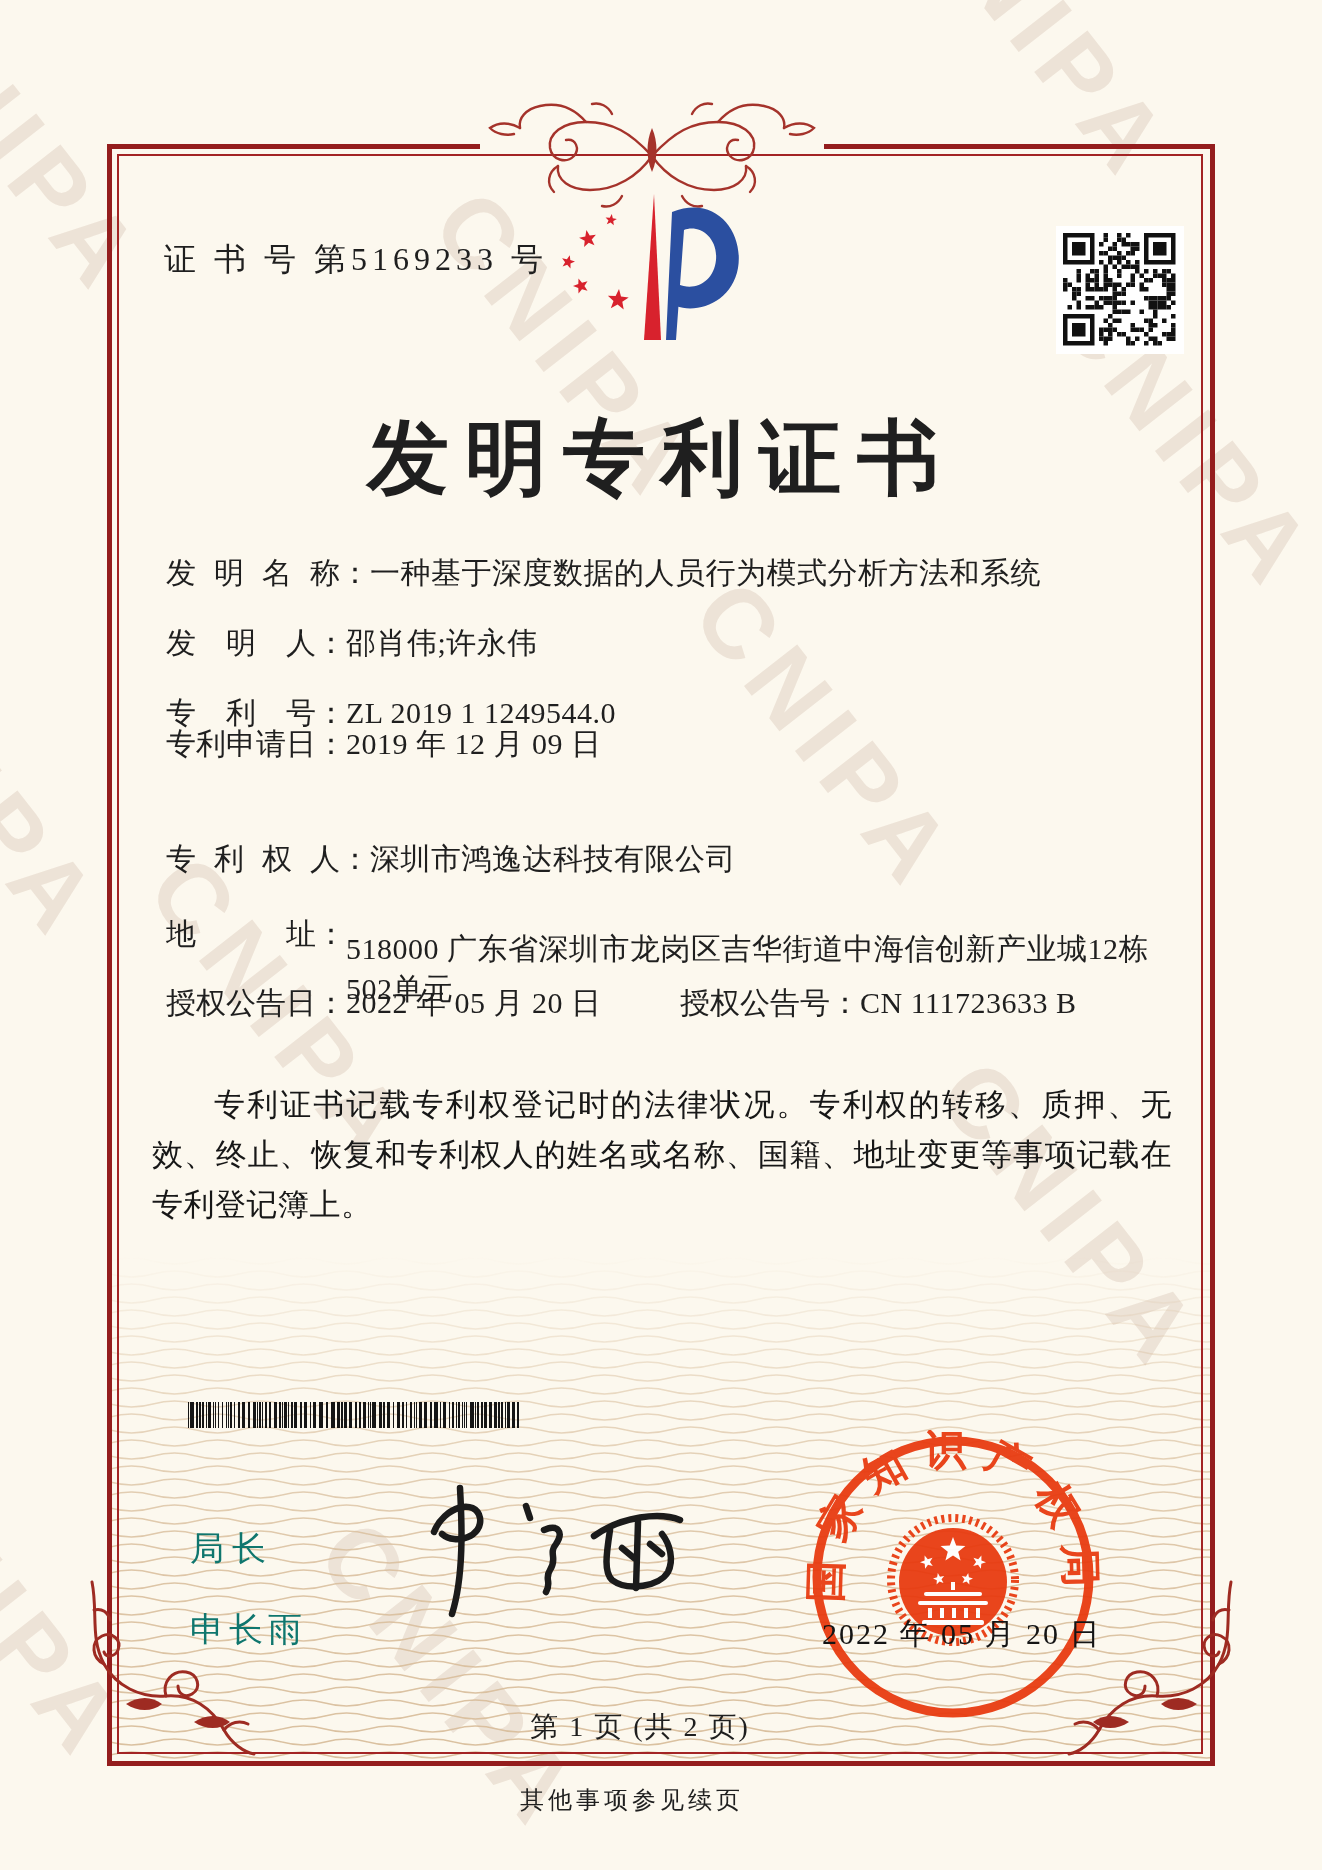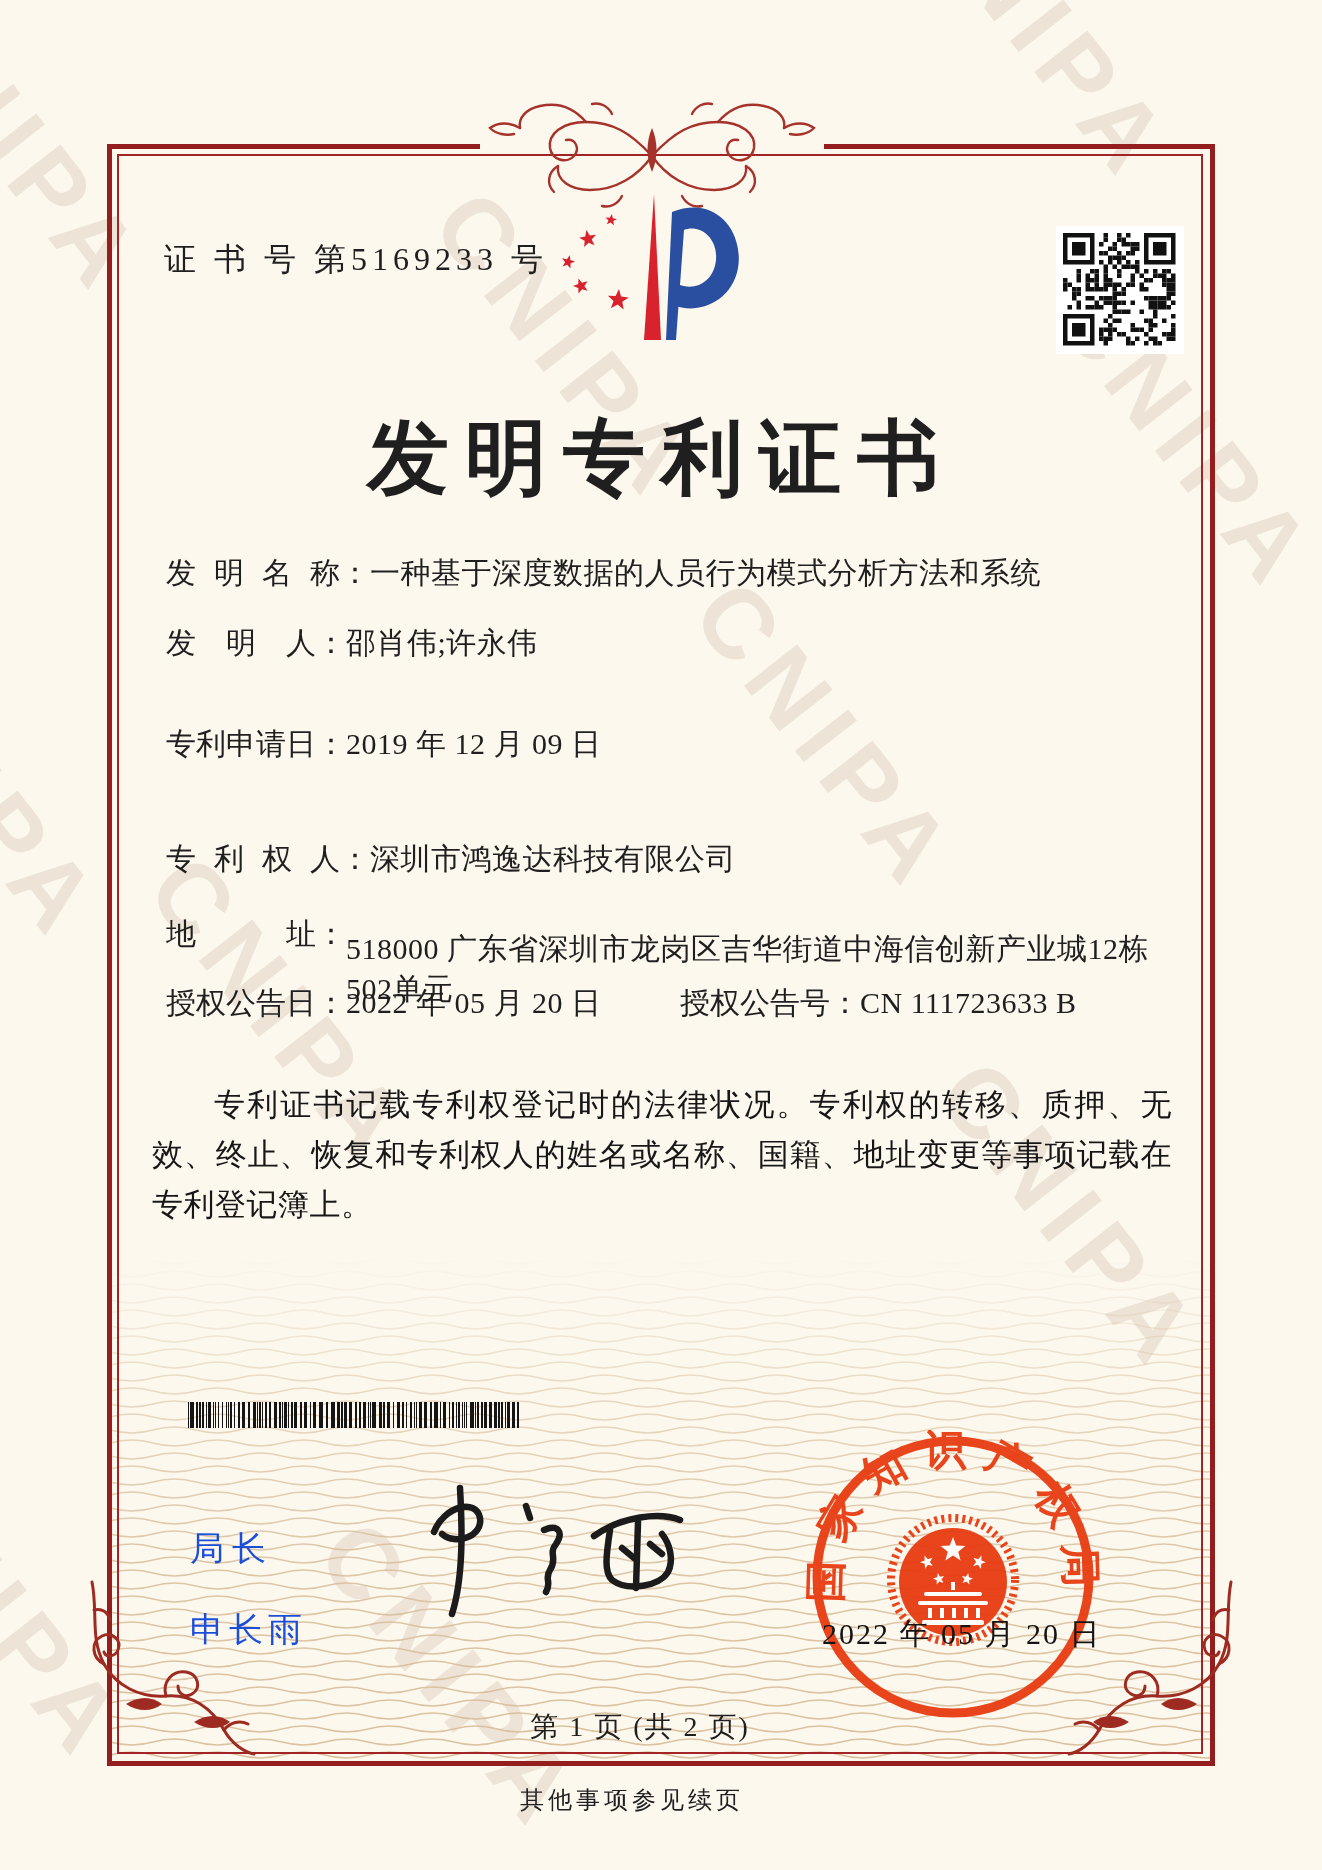"专 利 号：ZL 2019 1" div.row { html: none -> <div> <span>专 利 号：</span><span>ZL 2019 1 1249544.0</span> </div> }
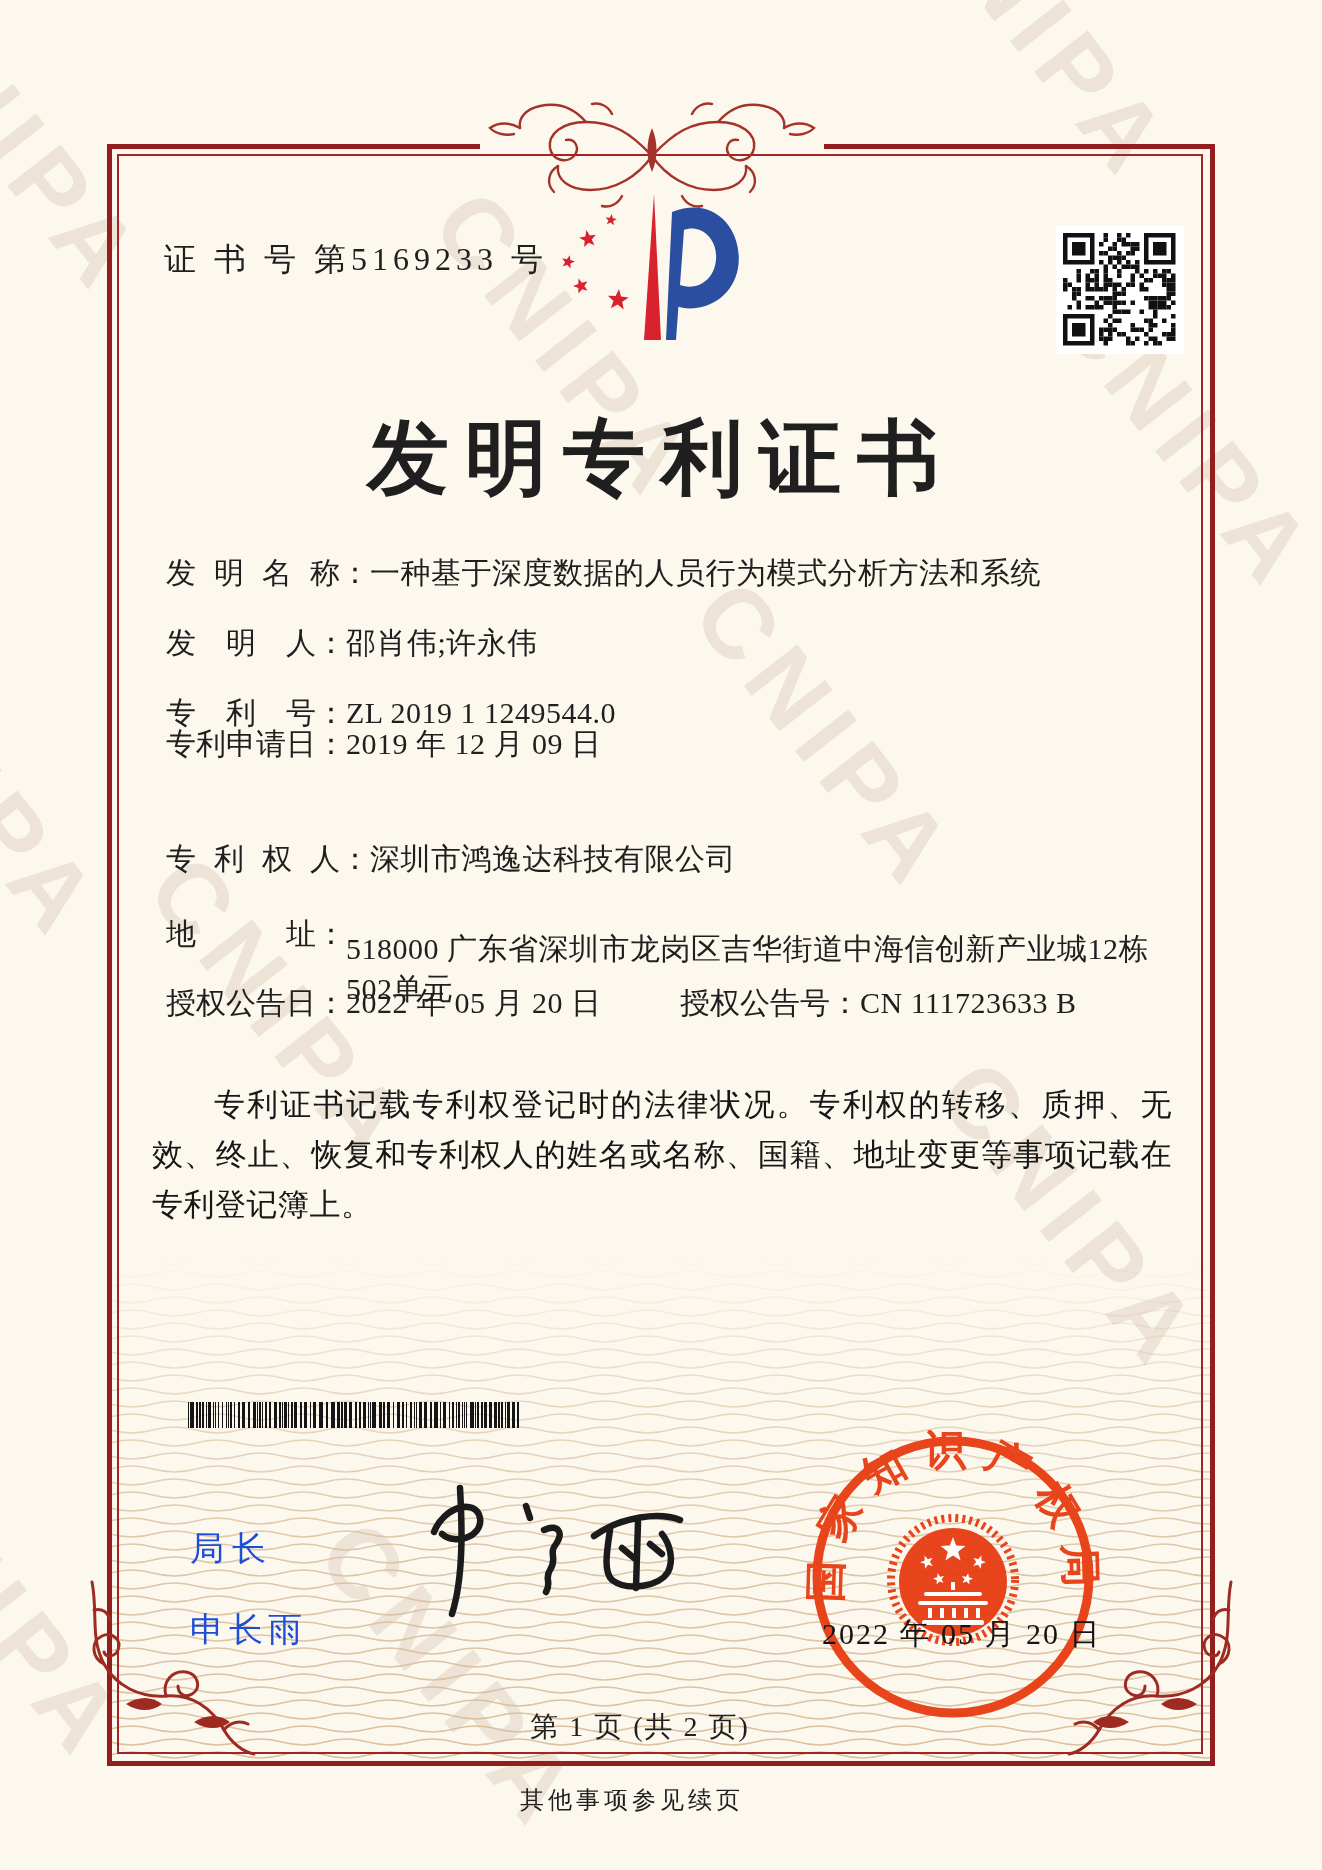"局长" .director,.director-name { color: #1d4ed8 -> #0f766e }
